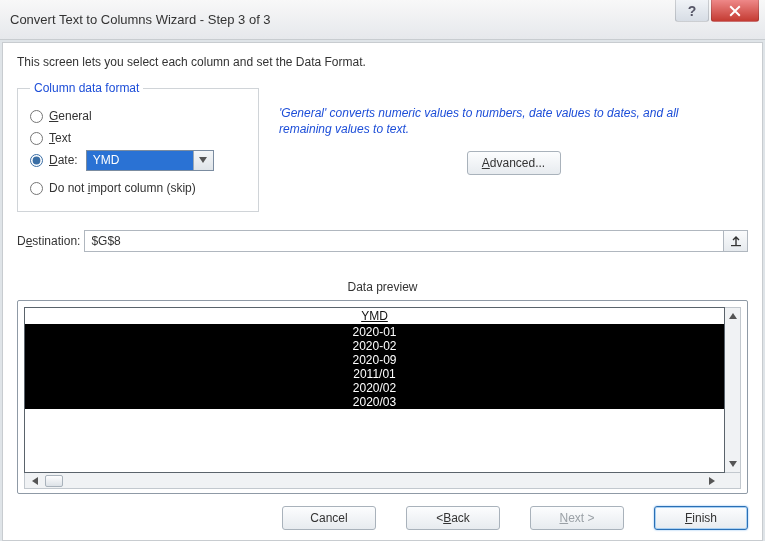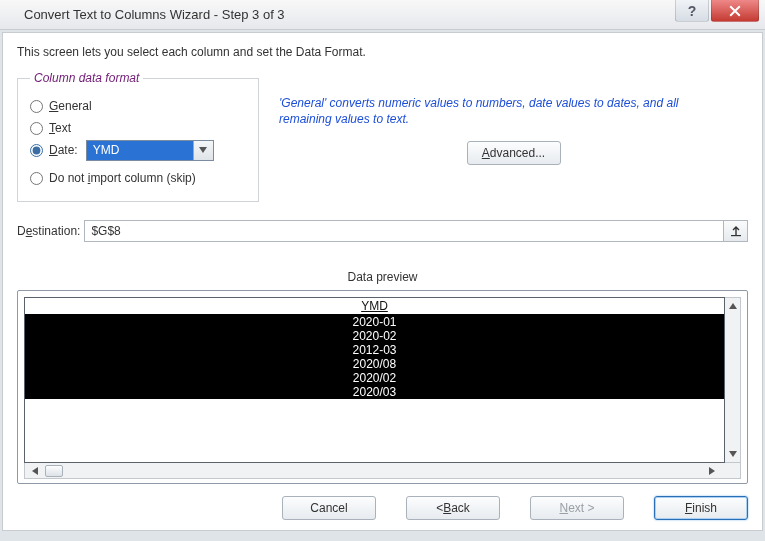"Convert Text to Columns Wizard" .titlebar { height: 30px -> 40px; padding-left: 24px -> 10px }
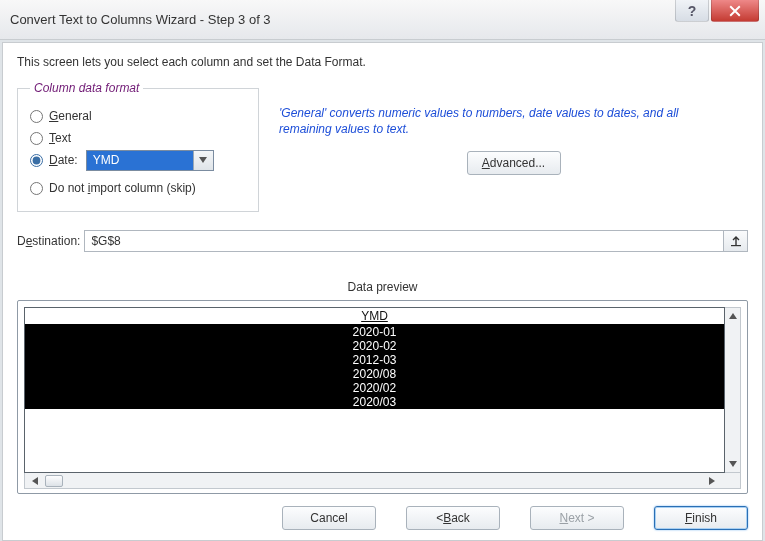"Column data format" fieldset.col-format legend { color: #701a75 -> #1d4ed8; font-style: italic -> none }
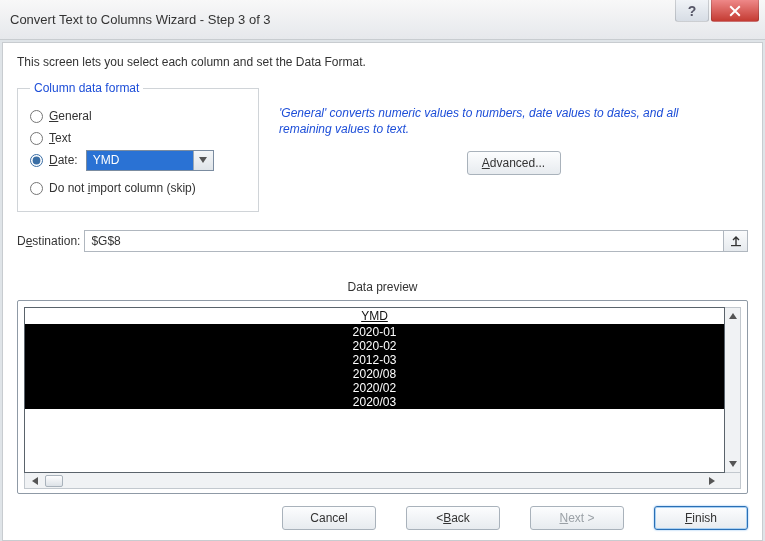"2012-03" div.row { text: 2012-03 -> 2020-09 }
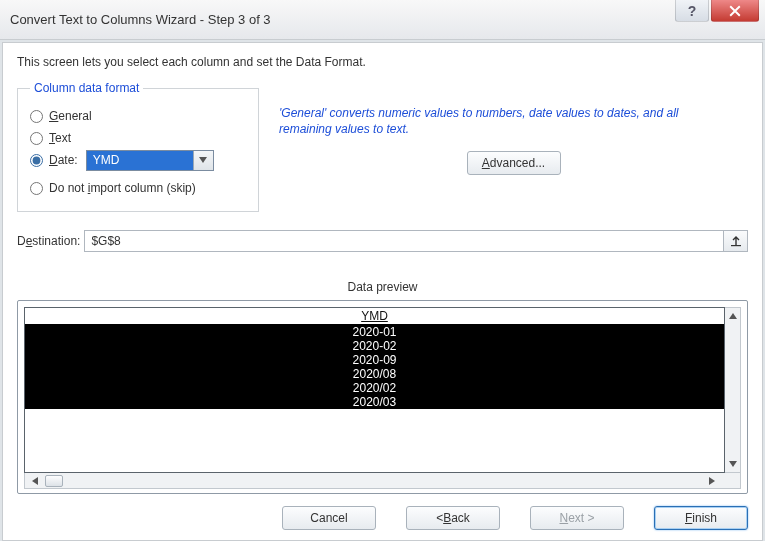"2020/08" div.row { text: 2020/08 -> 2011/01 }
